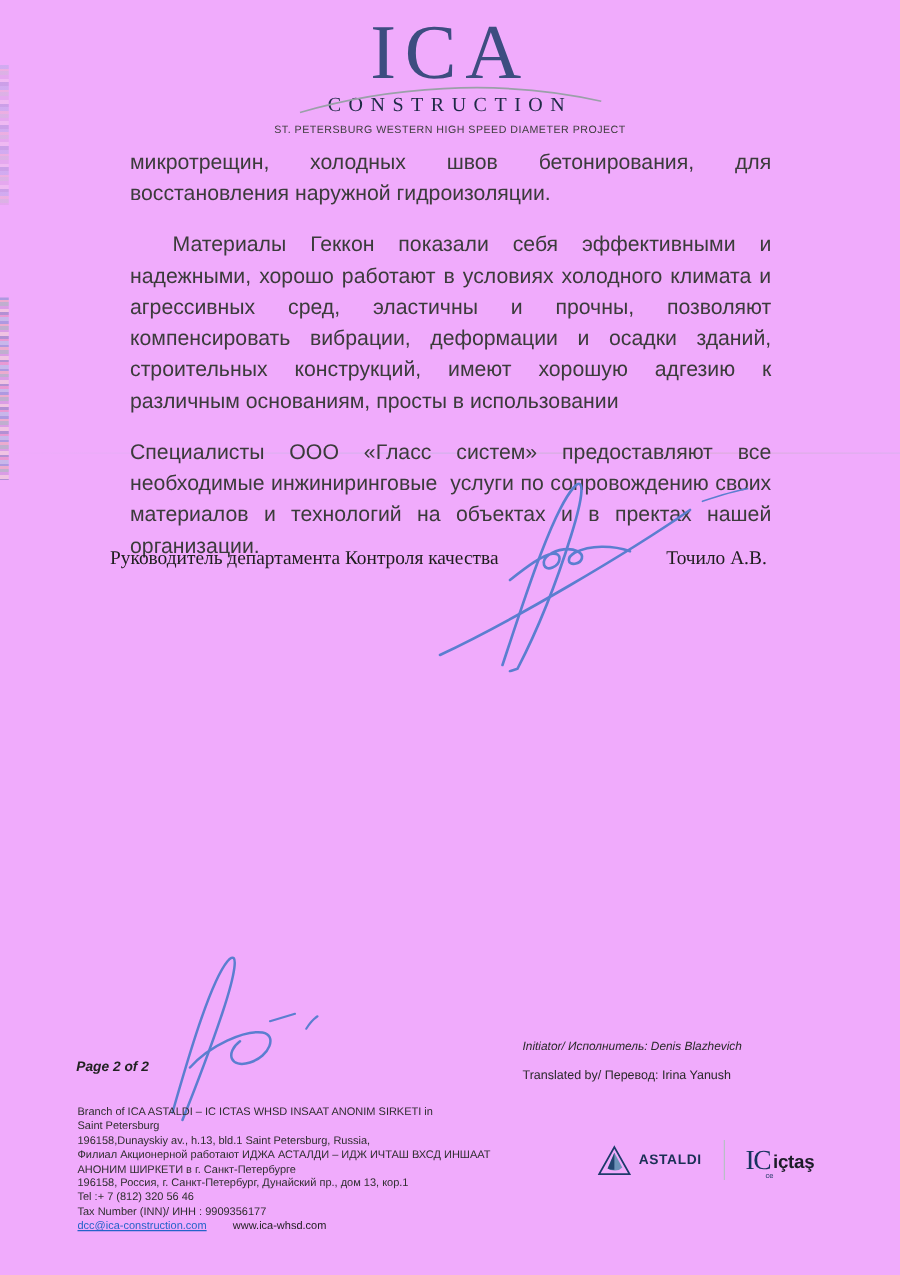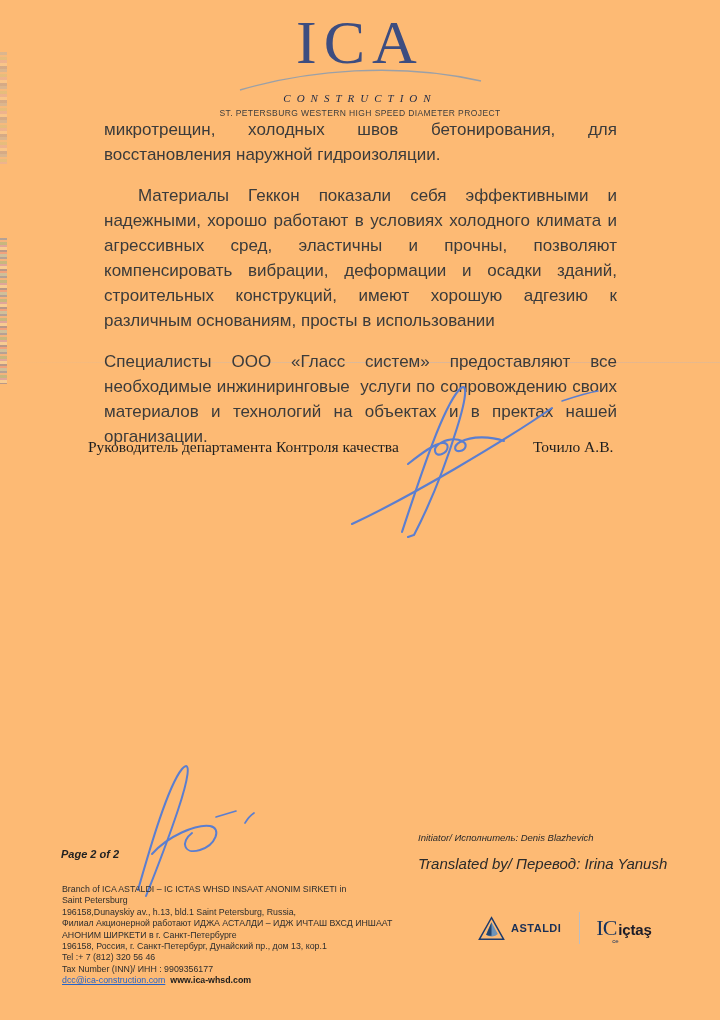"ICA" .page { background: #fdba74 -> #f0abfc }
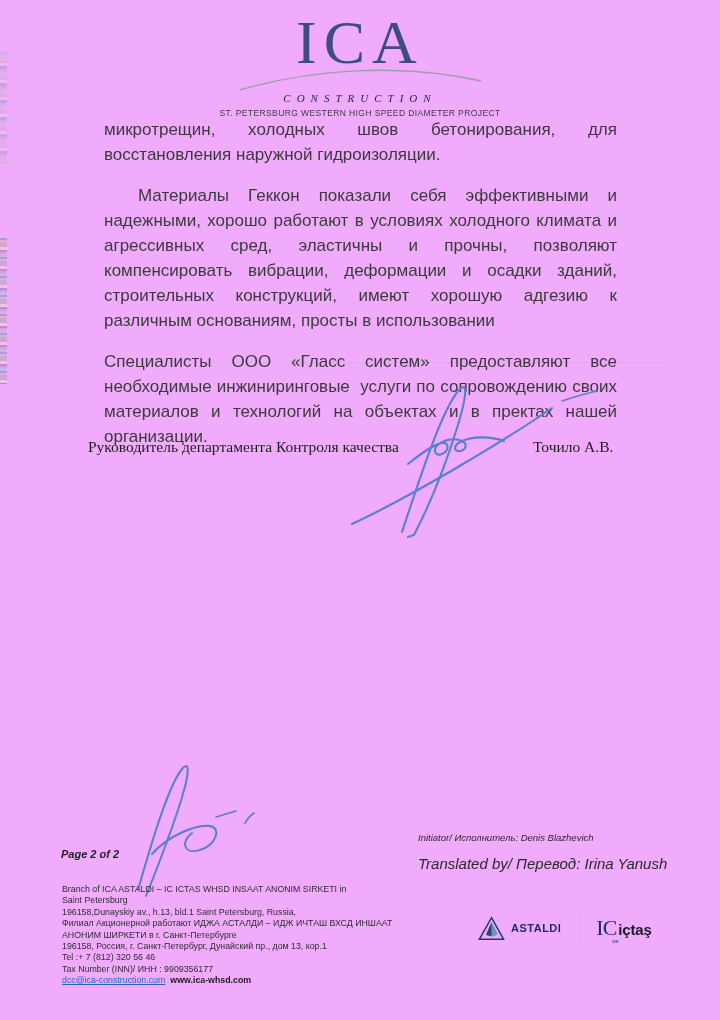"CONSTRUCTION" .logo-construction { font-size: 11px -> 16px; font-style: italic -> none; margin-top: 18px -> 2px }
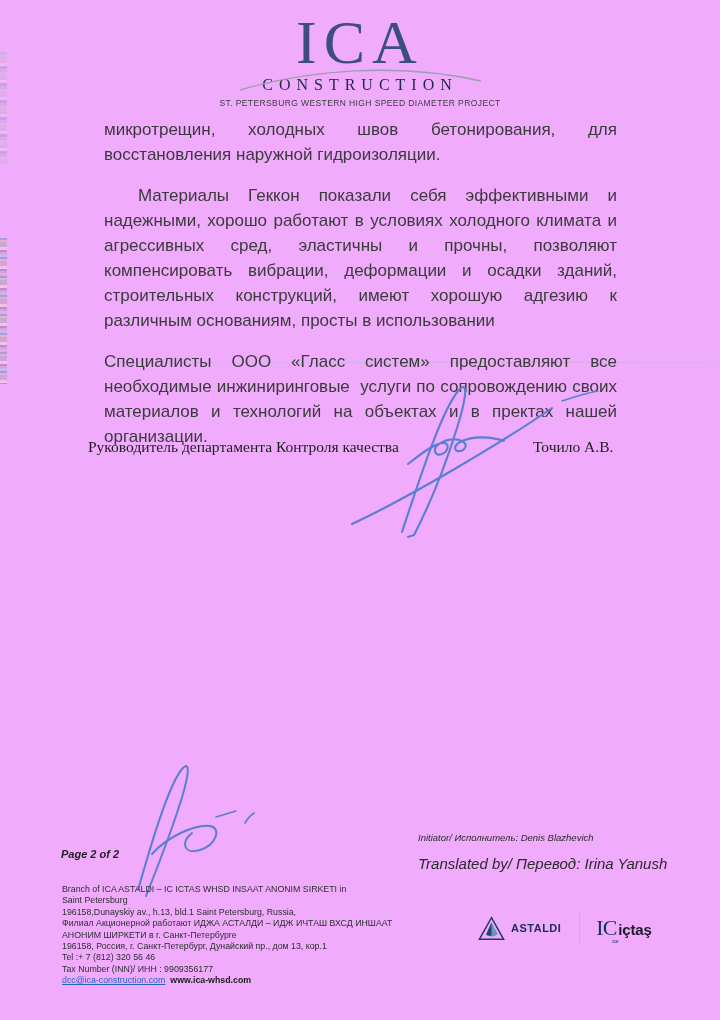"Translated by/ Перевод: Irina Yanush" .translated { font-size: 15px -> 10px; font-style: italic -> none }
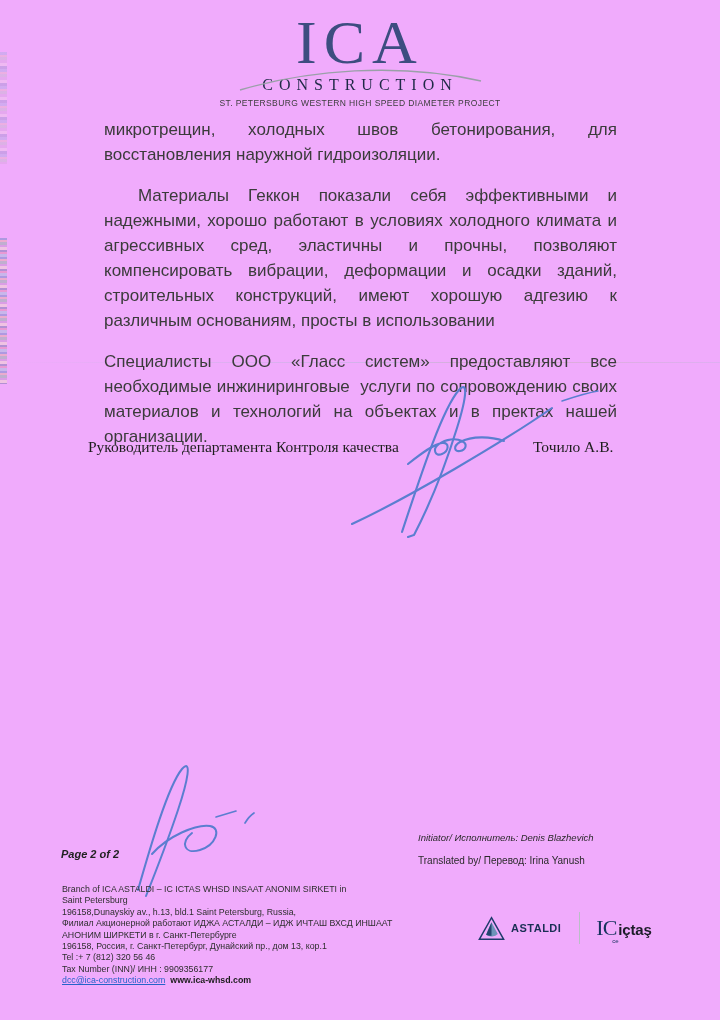"www.ica-whsd.com" .website { font-weight: bold -> normal; margin-left: 5px -> 21px }
